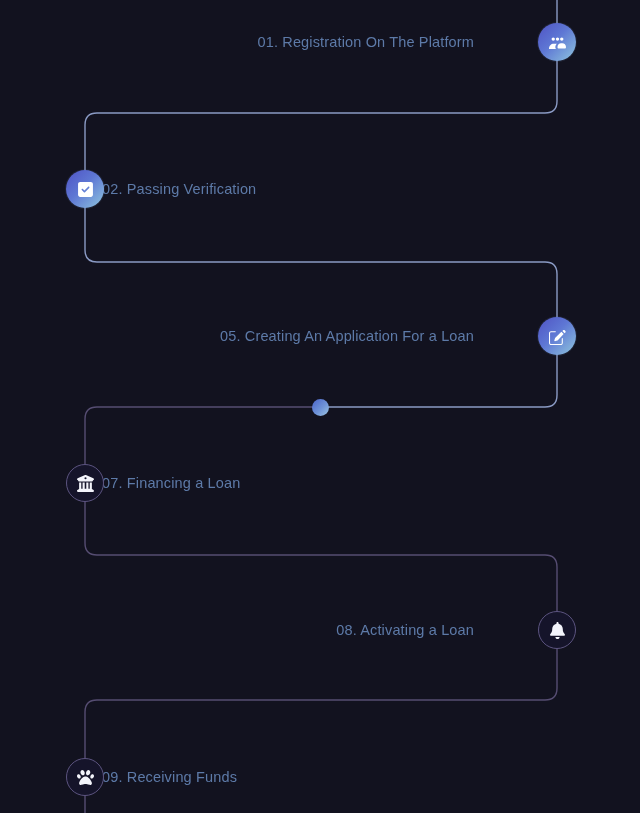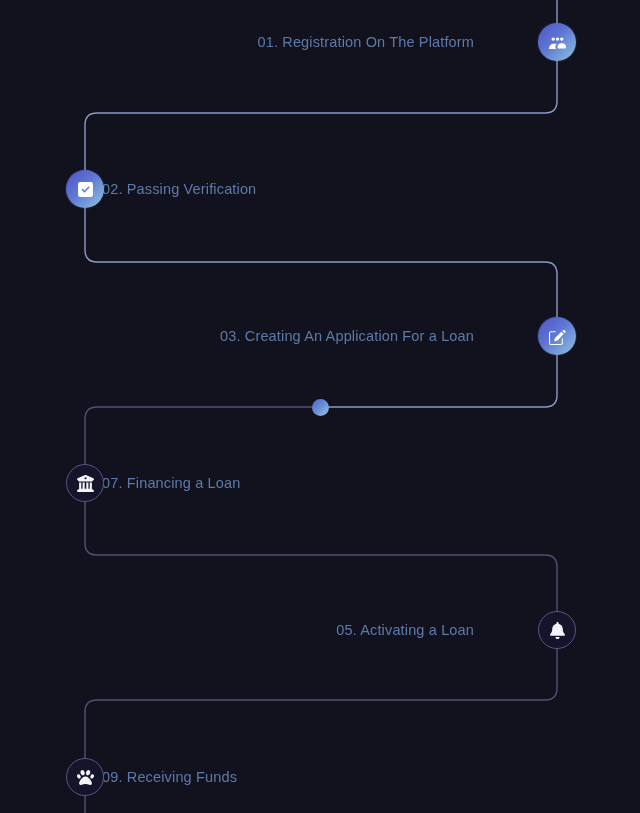"03. Creating An Application For" div.step-label { text: 03 -> 05 }
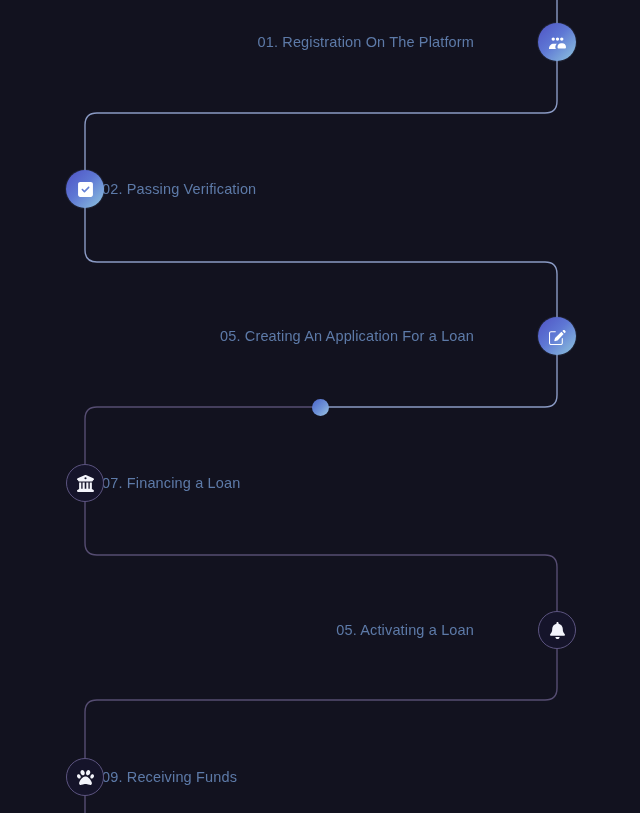"05. Activating a Loan" div.step-label { text: 05 -> 08 }
